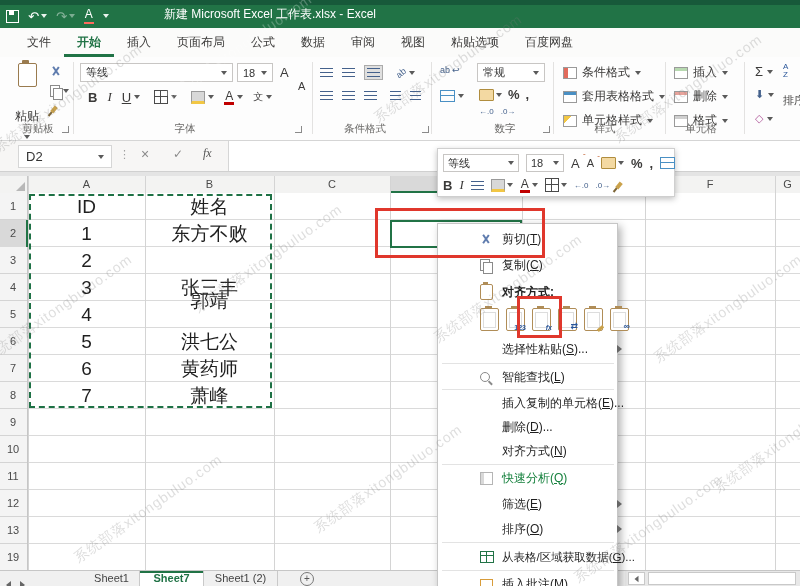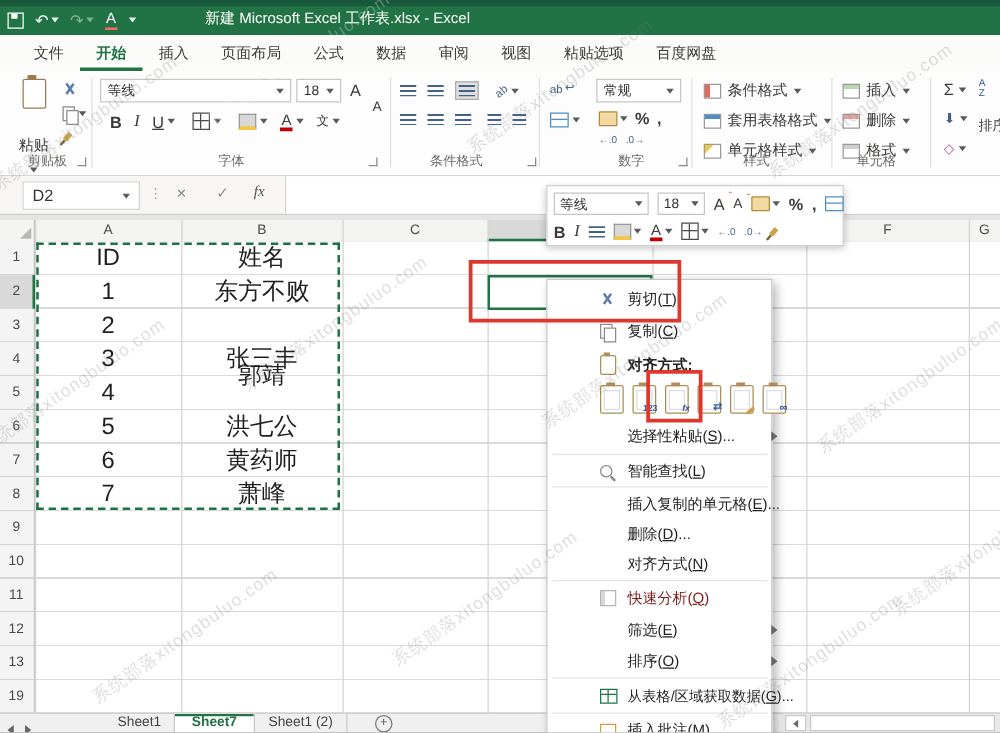"快速分析(Q)" .mi.dis .mi-t, .mi.dis .mi-t u { color: #7f1d1d -> #15803d }
